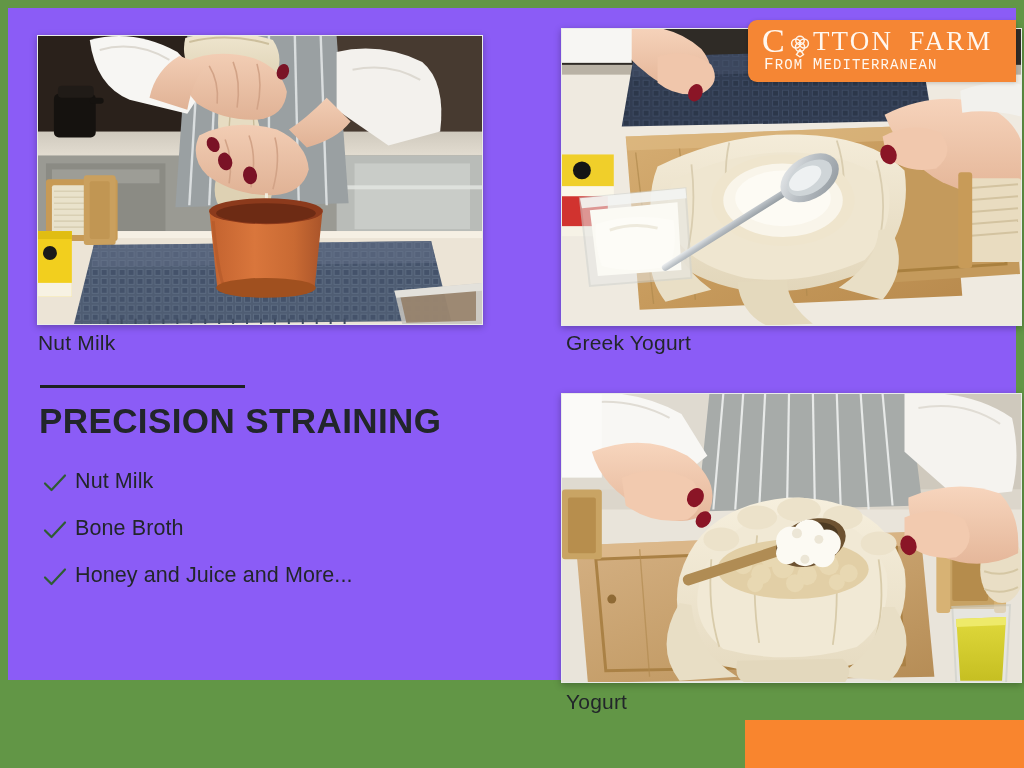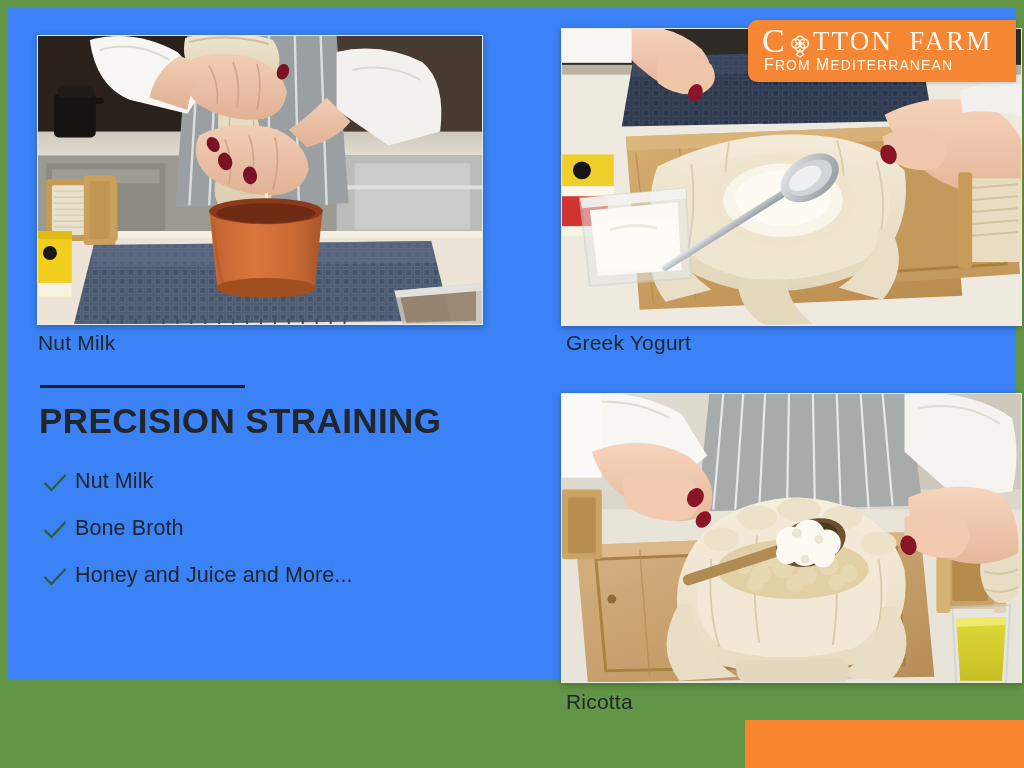"FROM MEDITERRANEAN" .logo-sub { font-family: Liberation Sans, sans-serif -> Liberation Mono, monospace }
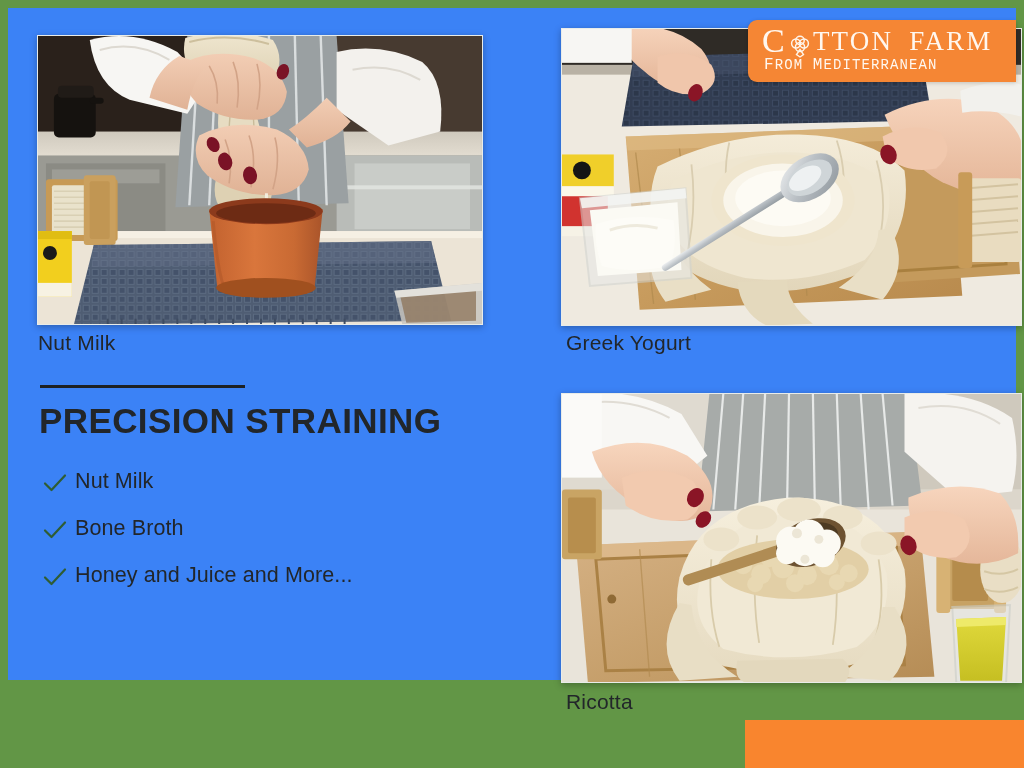"Nut Milk" .canvas { background: #3b82f6 -> #8b5cf6 }
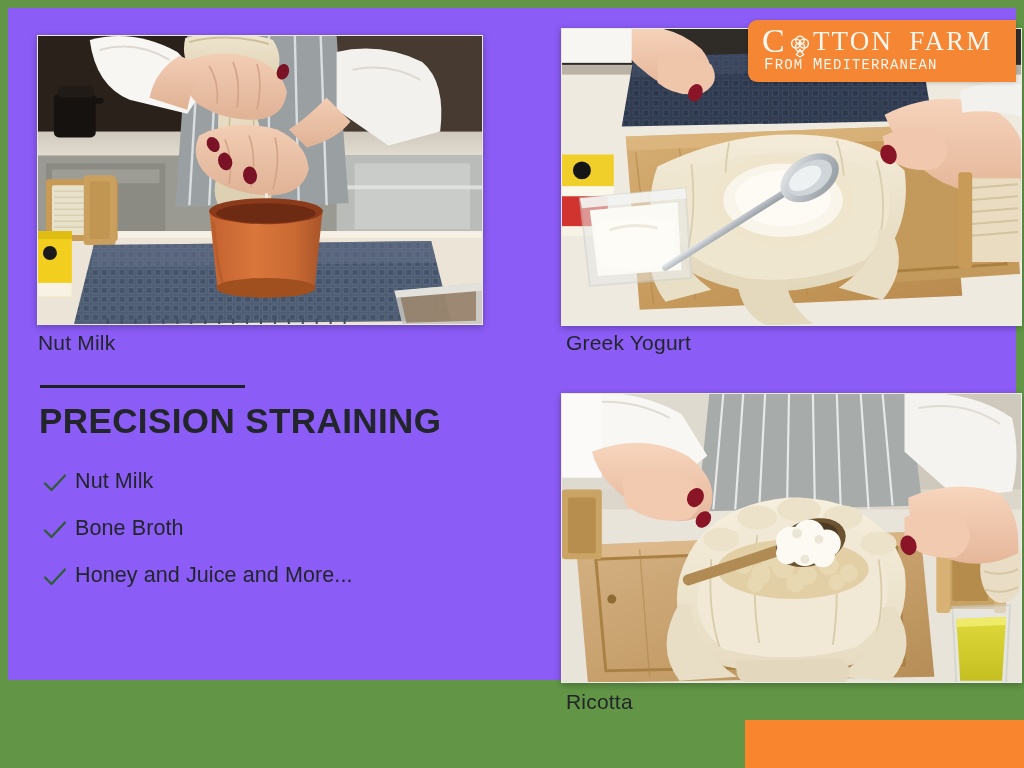"Ricotta" div.caption { text: Ricotta -> Yogurt }
